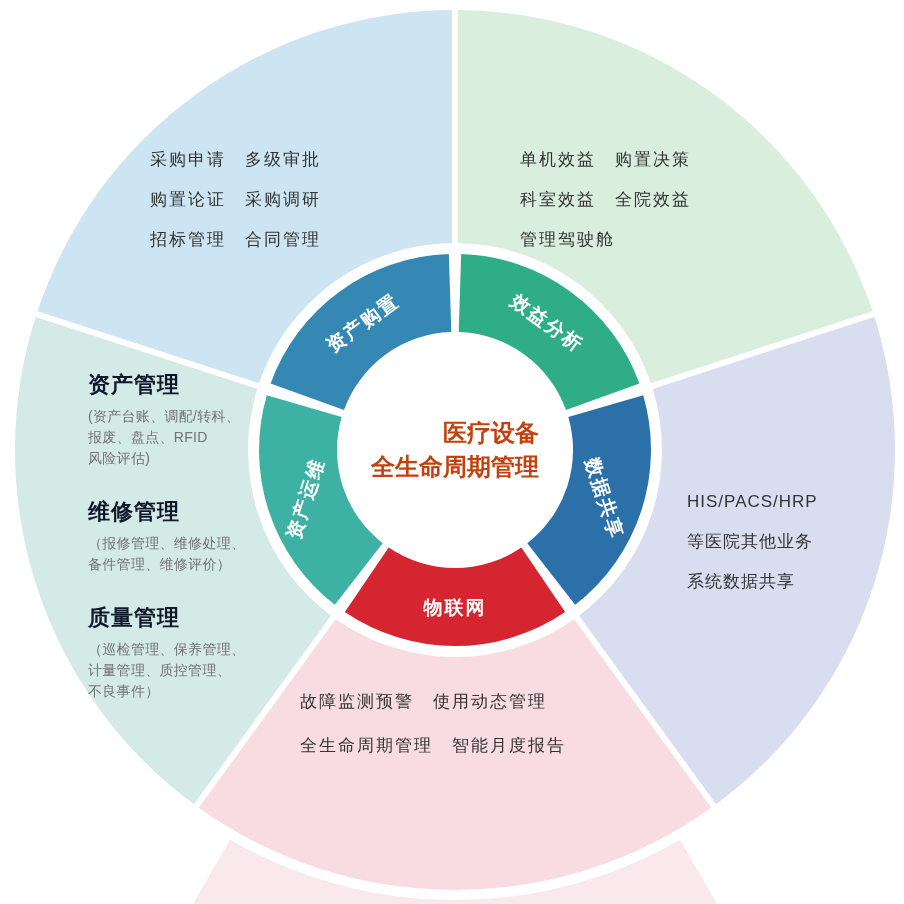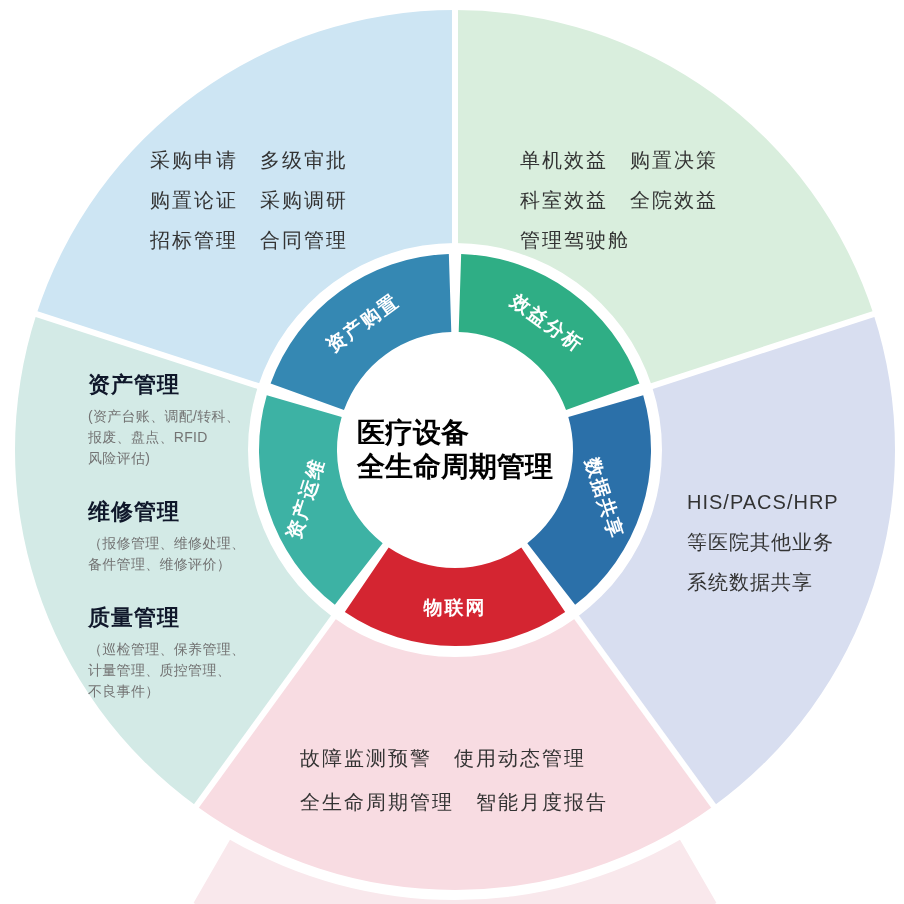"采购申请 多级审批" .line { font-size: 20px -> 17px }
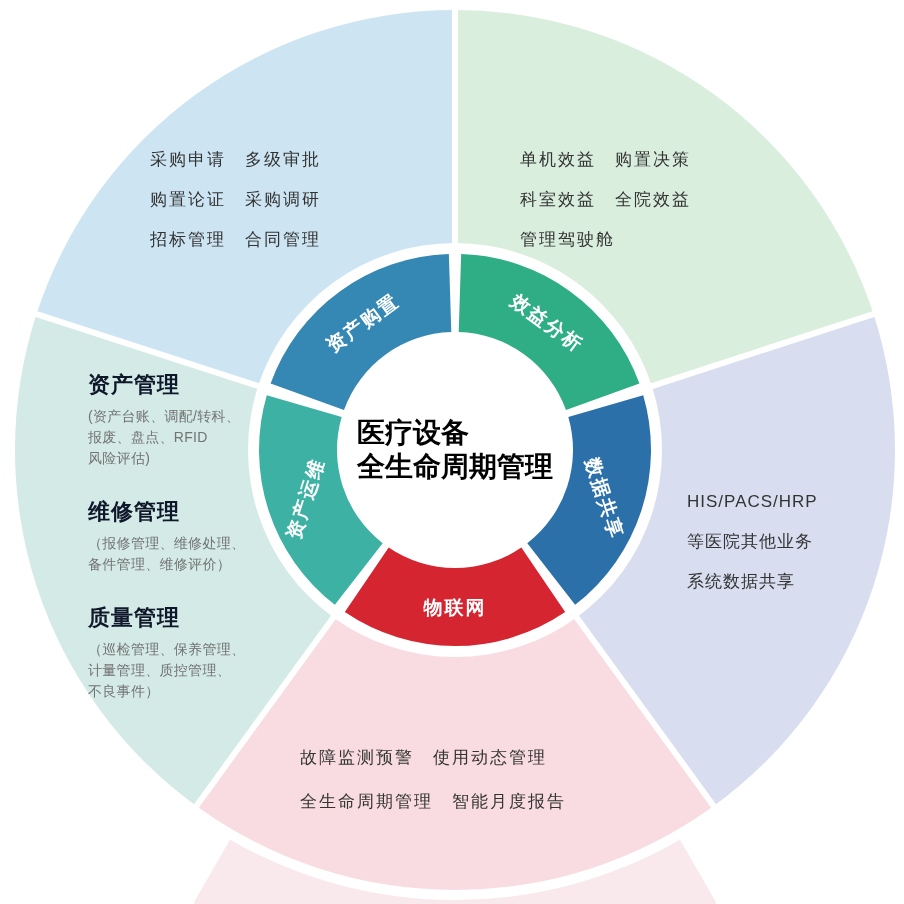"医疗设备" .center-title { color: #000000 -> #c2410c; font-size: 28px -> 24px; text-align: left -> right }
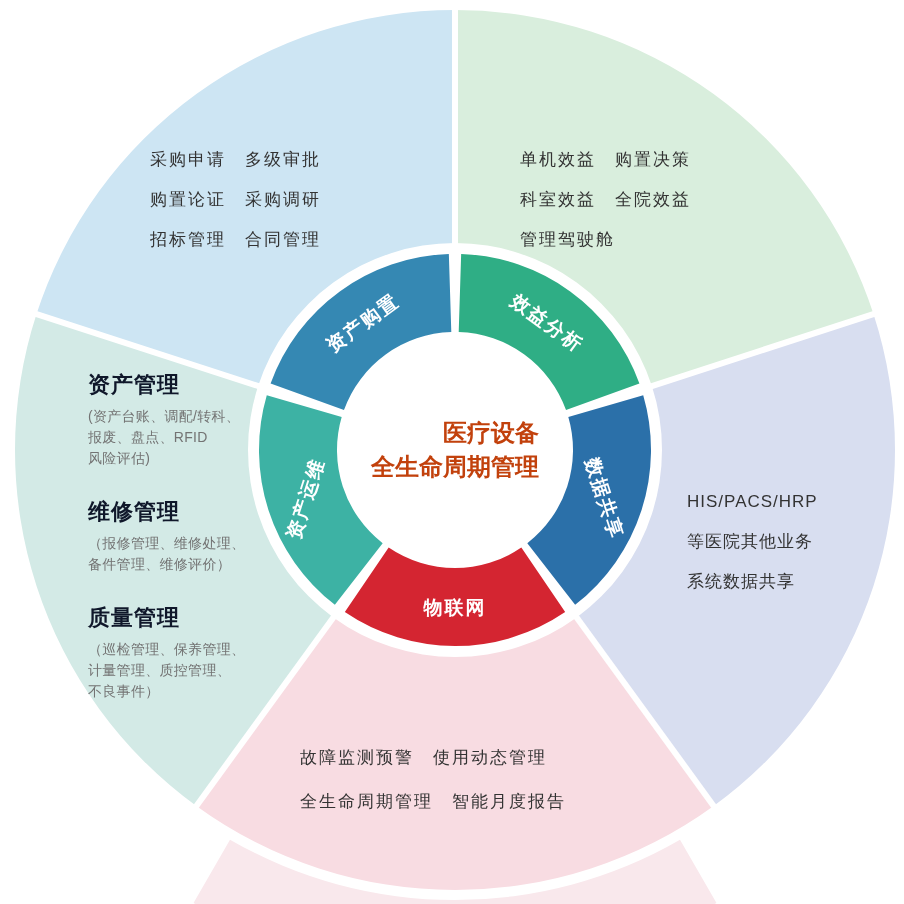"故障监测预警 使用动态管理" .iotb { top: 736px -> 680px }
